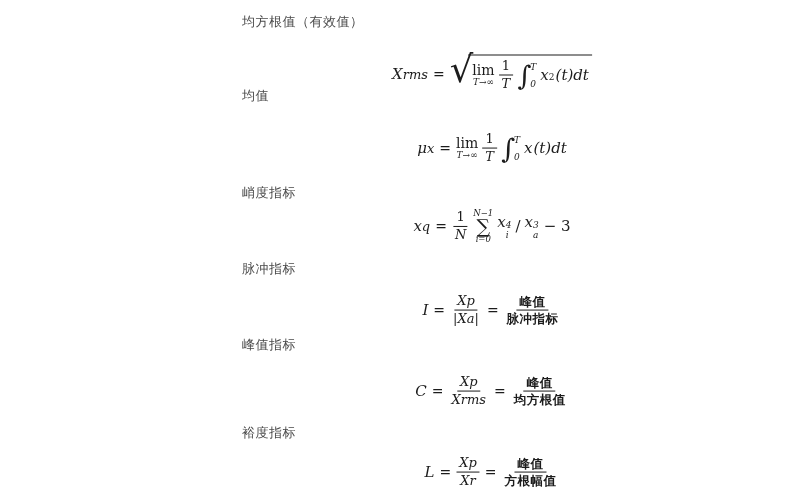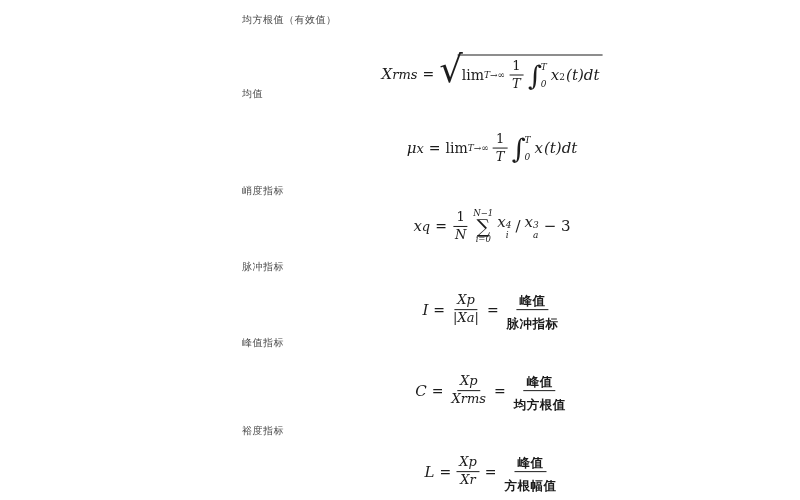"均方根值（有效值）" .label { font-size: 10px -> 13px }
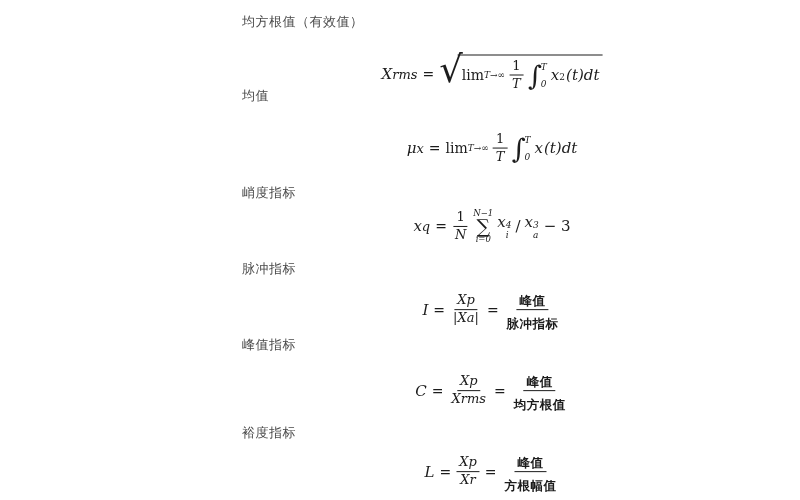"lim" .limop { flex-direction: none -> column }
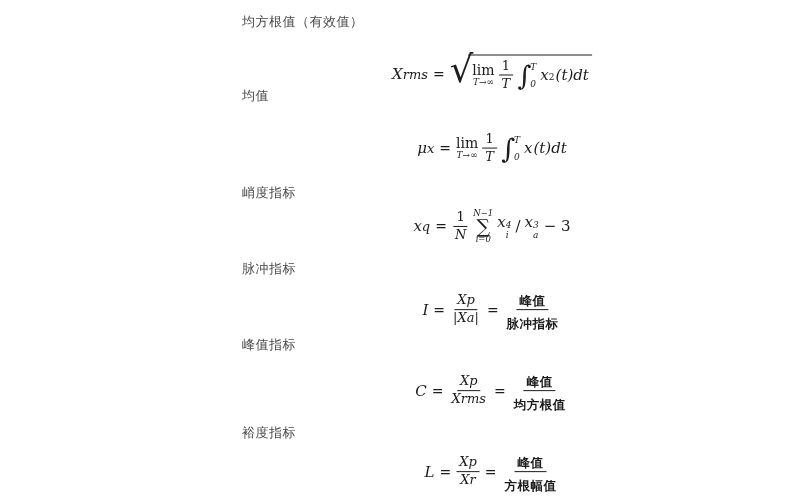"峰值" .cjk { margin-top: 6px -> none }
